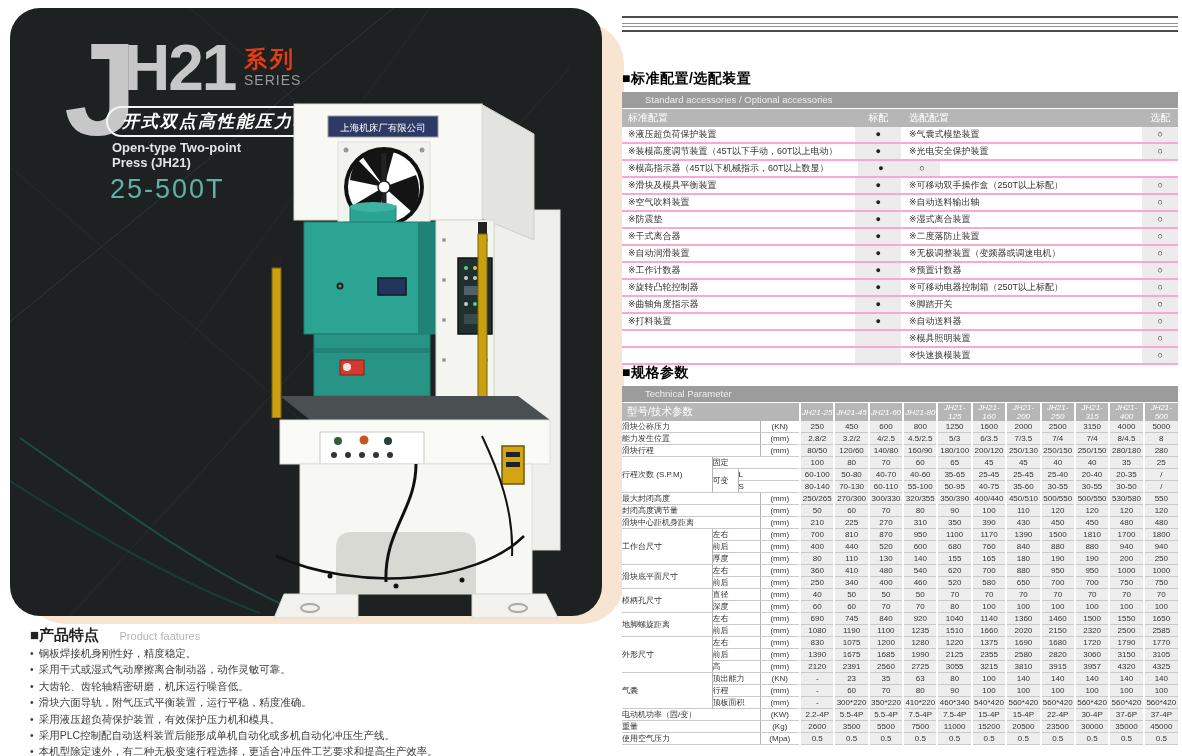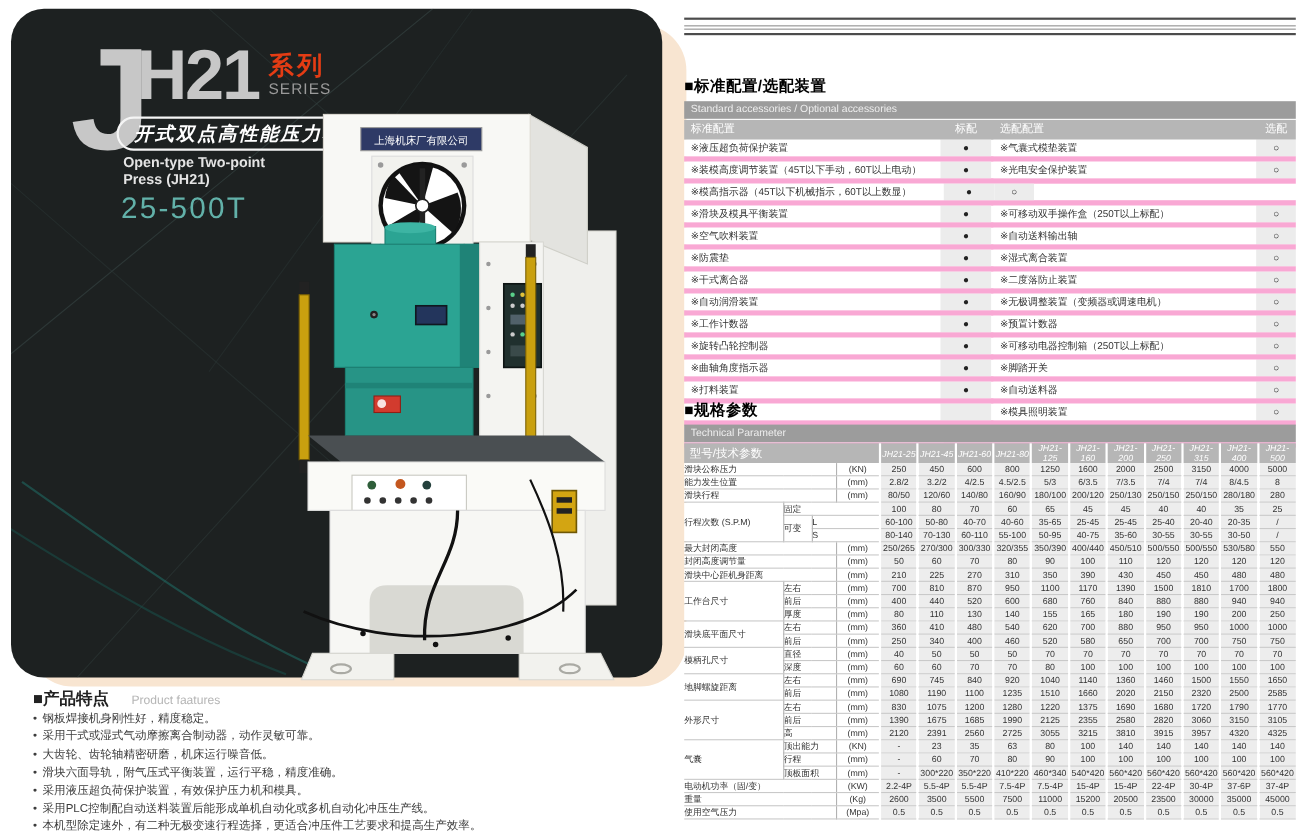"Standard accessories / Optional" .graybar { padding-left: 6px -> 23px }
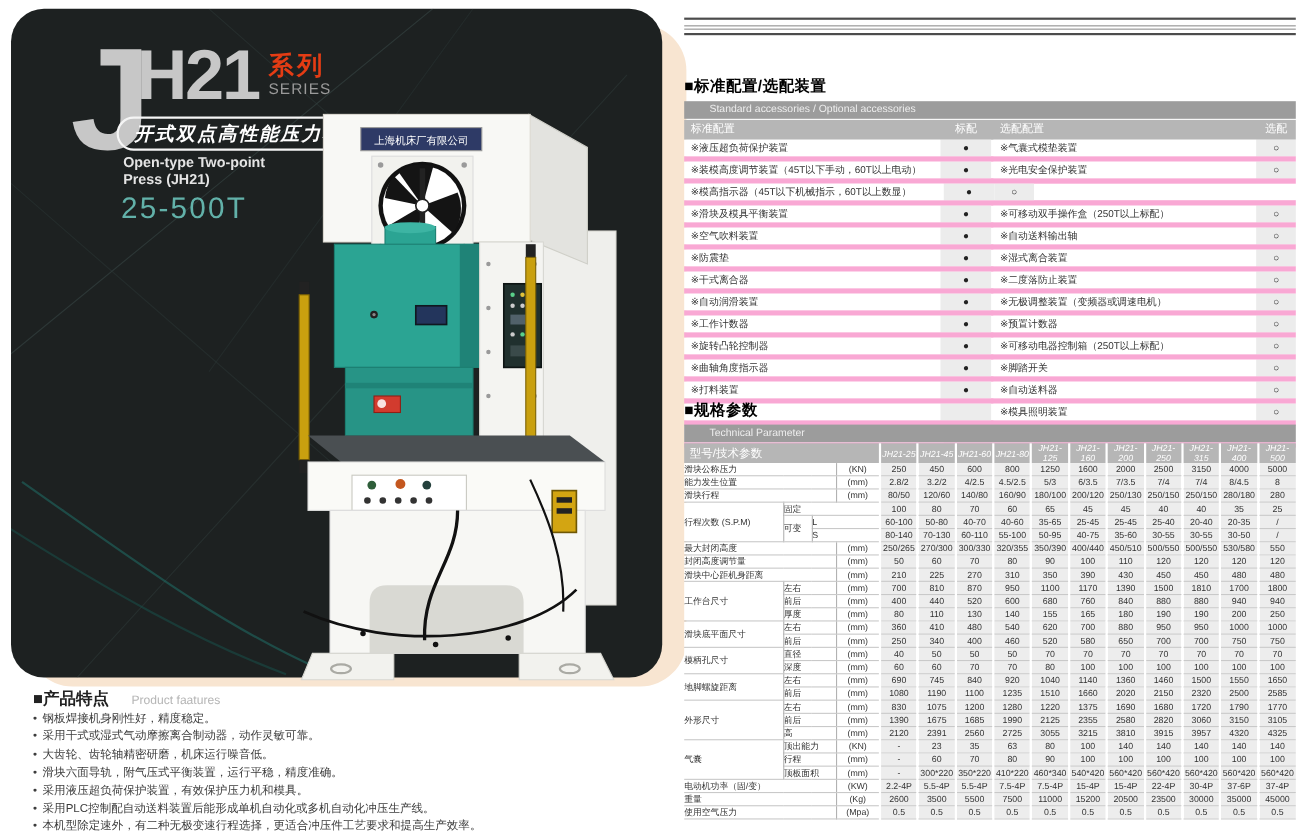"※液压超负荷保护装置" .acc-row { border-bottom: 5px solid #f9a8d4 -> 2px solid #f9a8d4 }
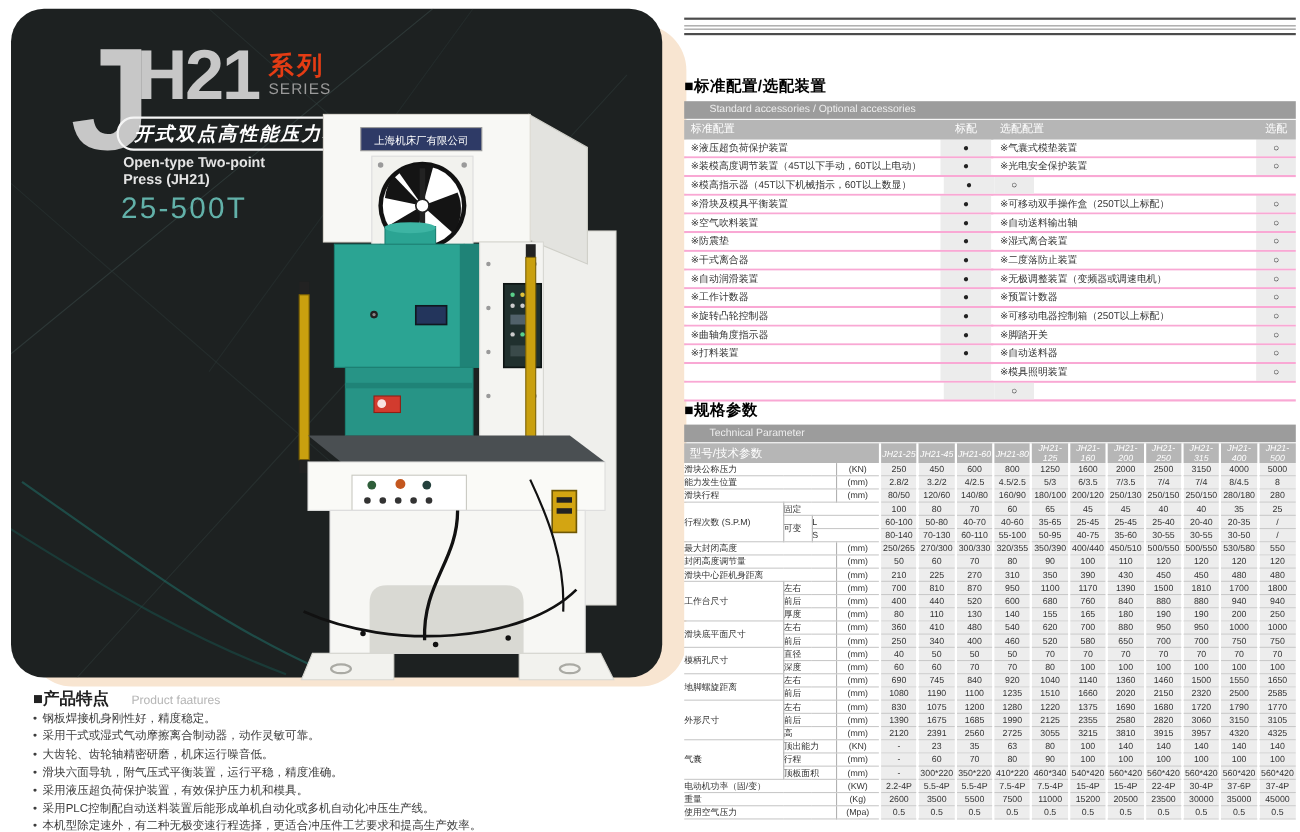"※快速换模装置" div.c-optname { html: none -> <div>※快速换模装置</div> }
